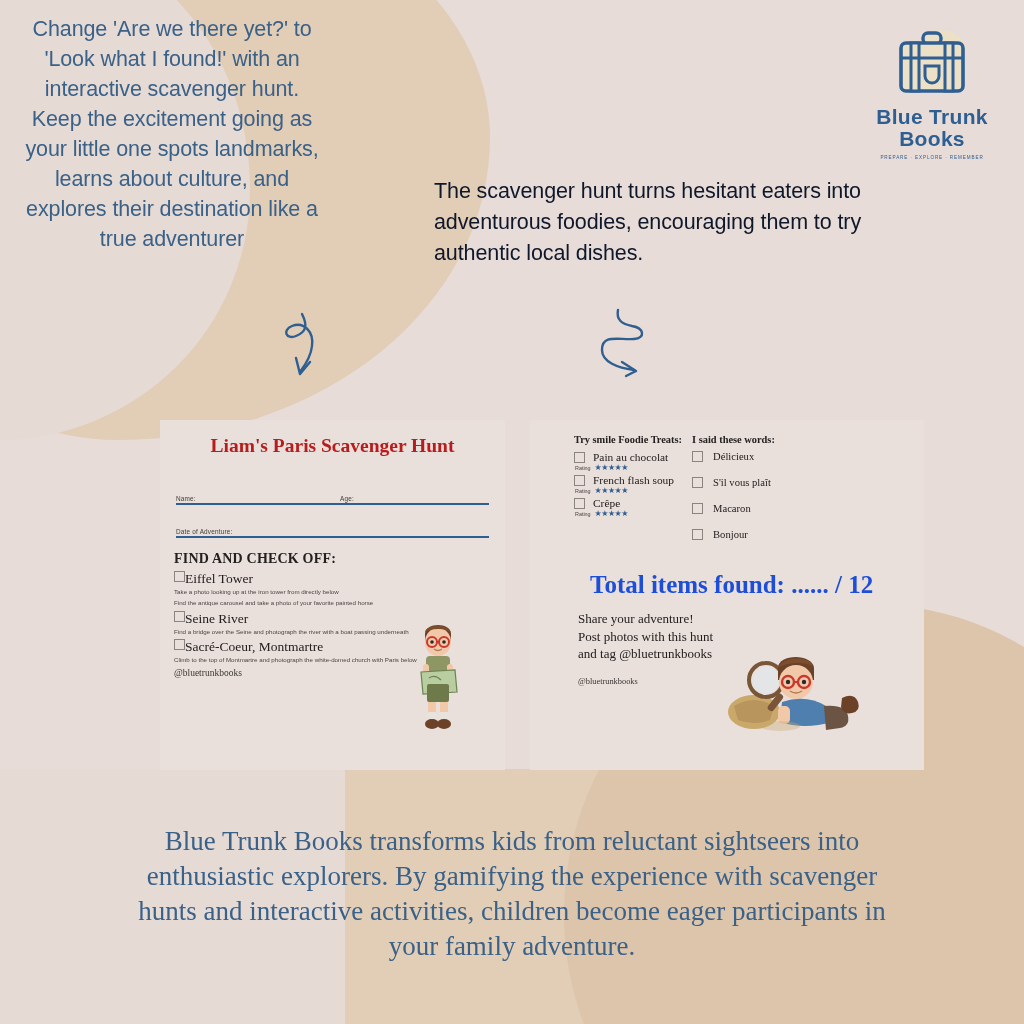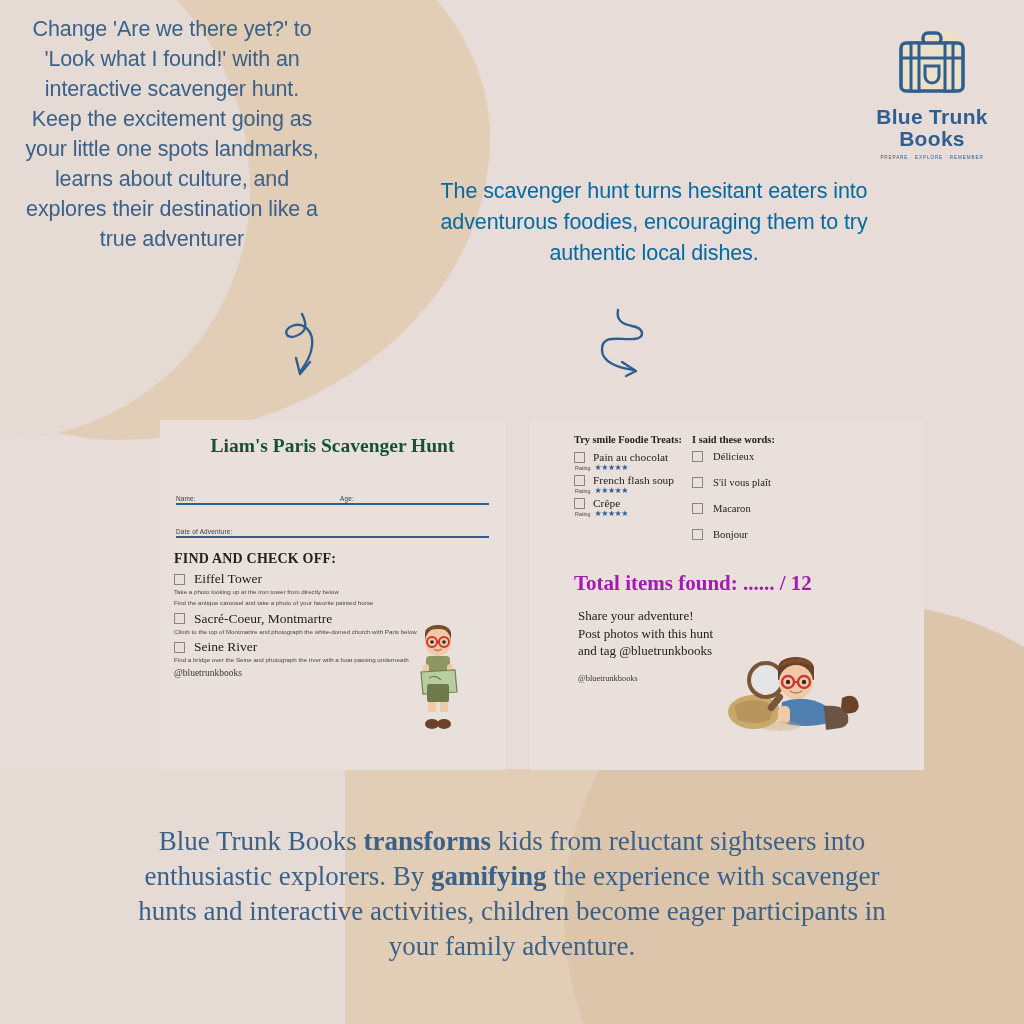"The scavenger hunt turns hesitant" .intro-right { color: #0369a1 -> #0f172a; text-align: center -> left }
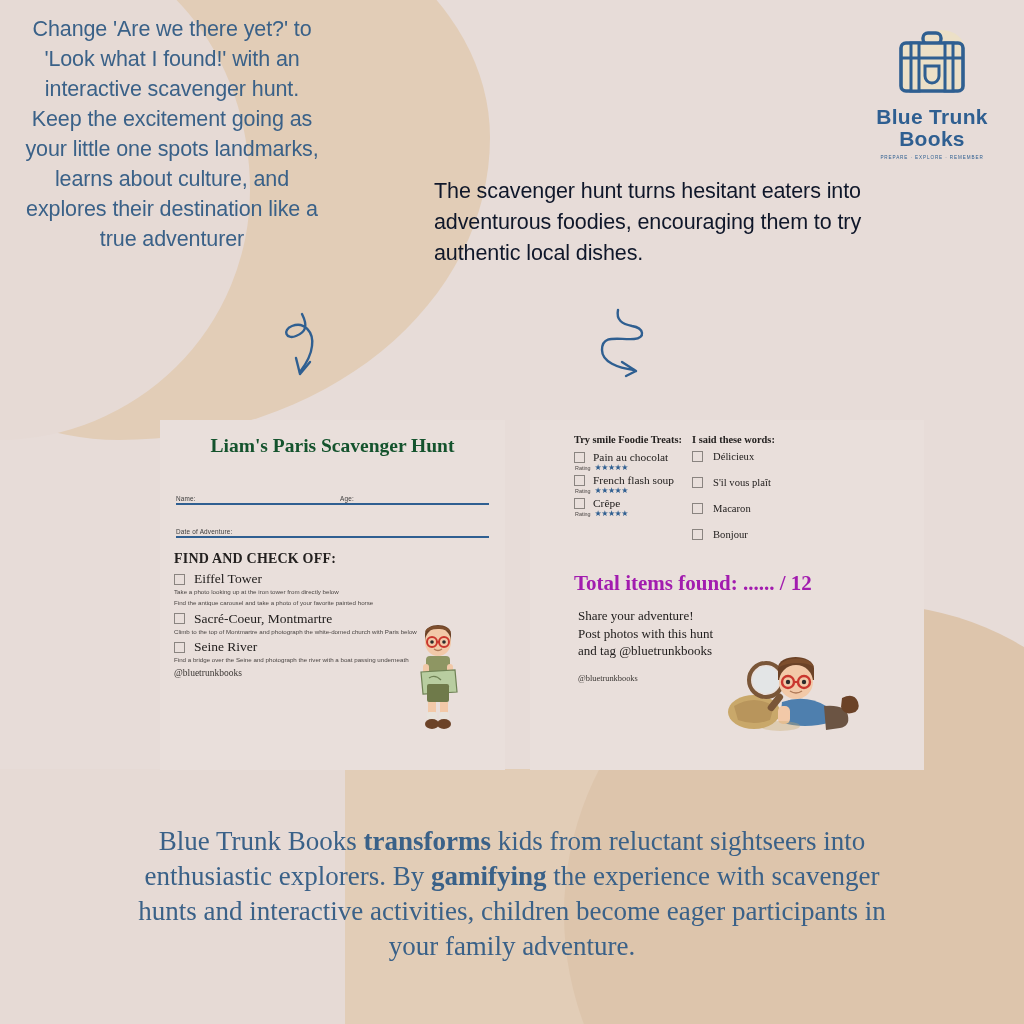"Liam's Paris Scavenger Hunt" .hunt-title { color: #14532d -> #b91c1c }
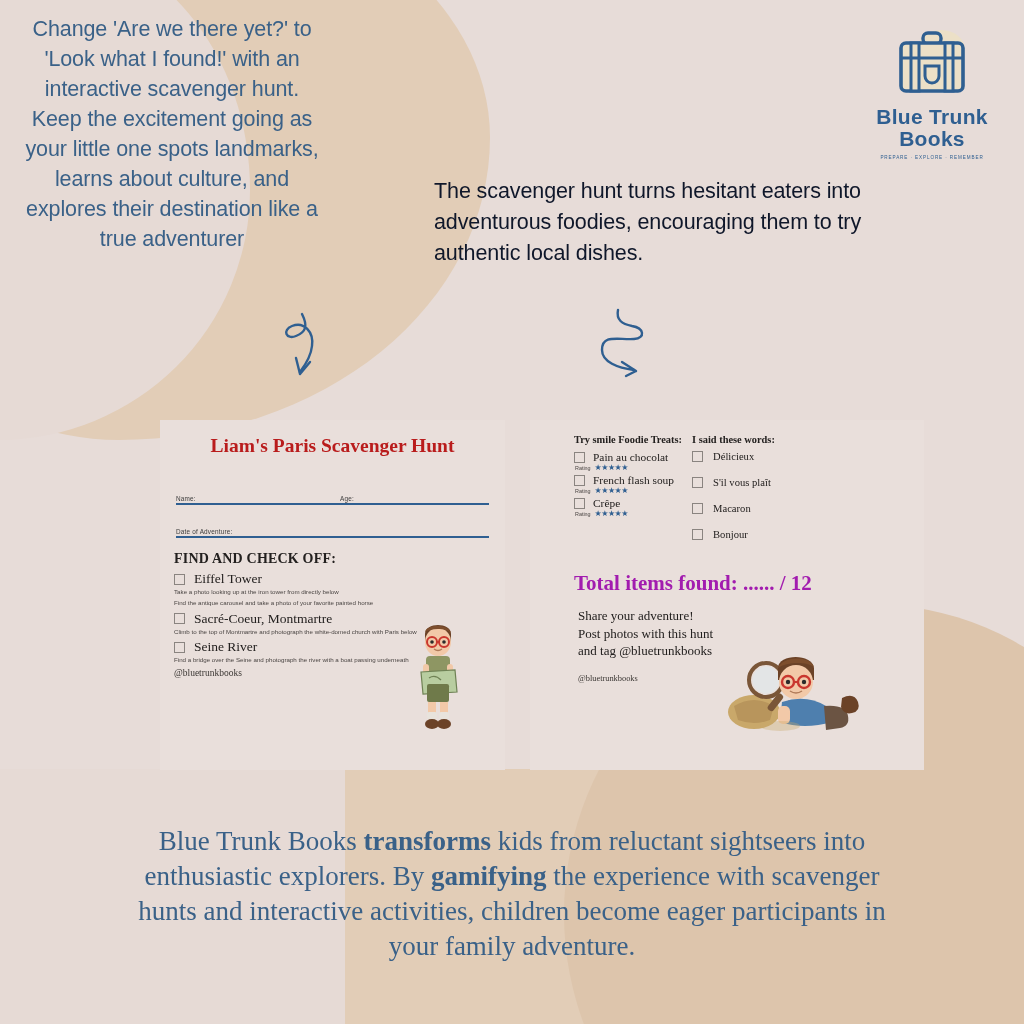"Eiffel Tower" .check-line { align-items: center -> flex-start; gap: 9px -> none }
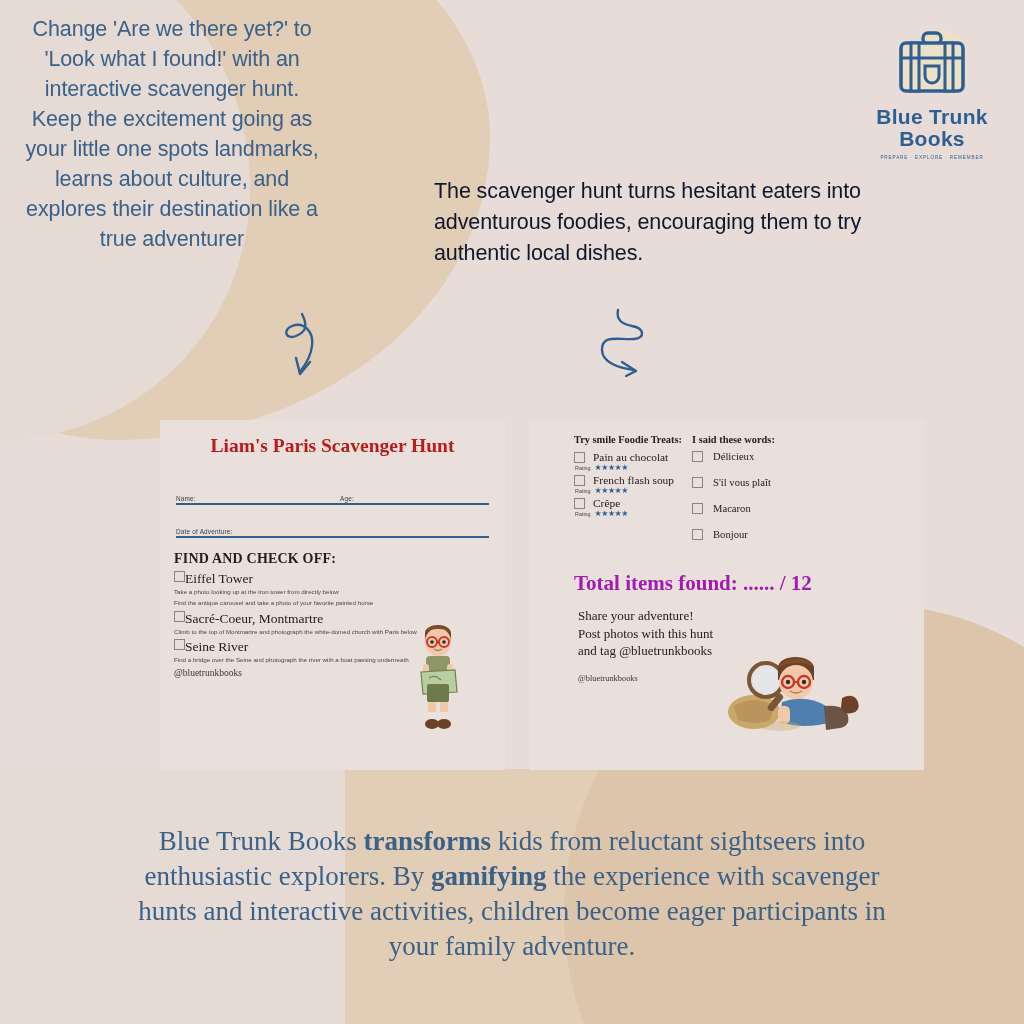"Total items found: ...... /" .total-line { color: #a21caf -> #1d4ed8; font-size: 21px -> 25px; margin: 16px 0 0 44px -> 16px 0 0 60px }
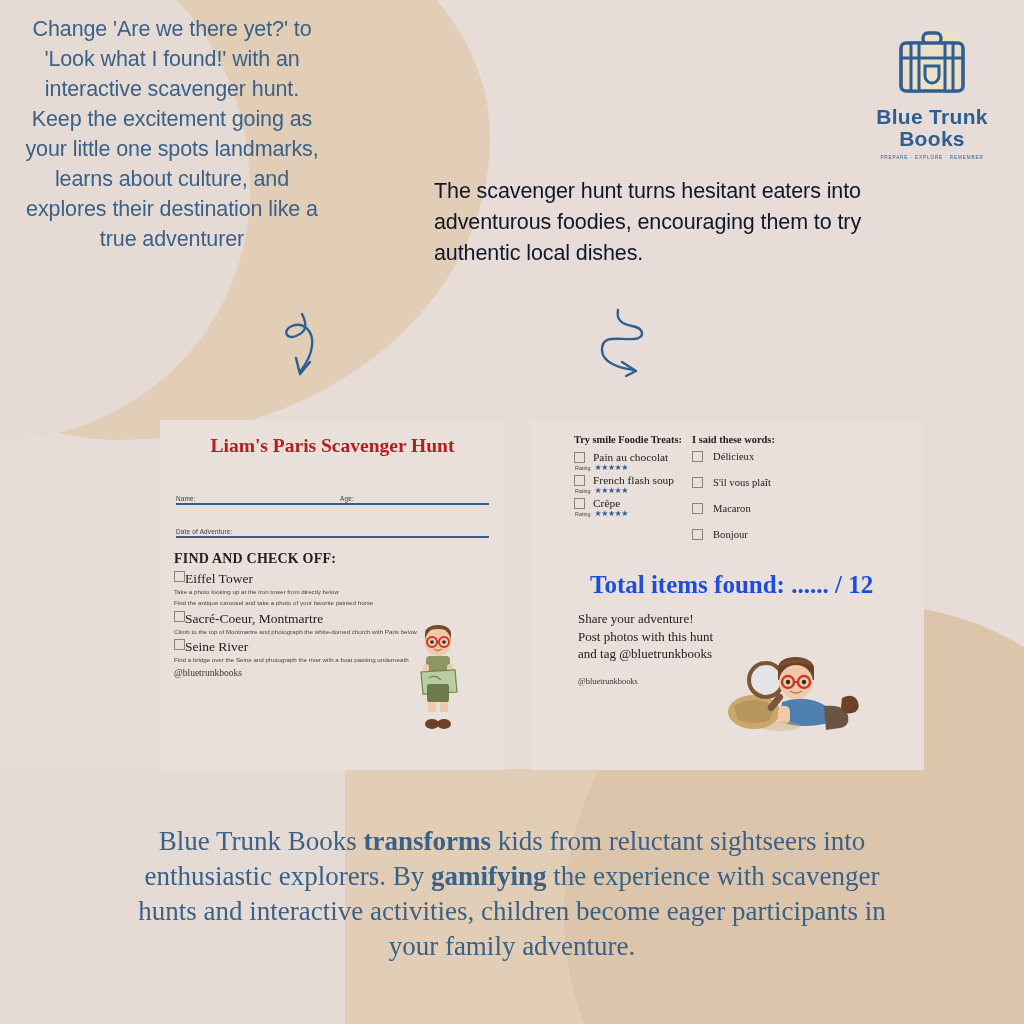"Sacré-Coeur, Montmartre" div.check-item { order: before "Seine River" -> after "Seine River" }
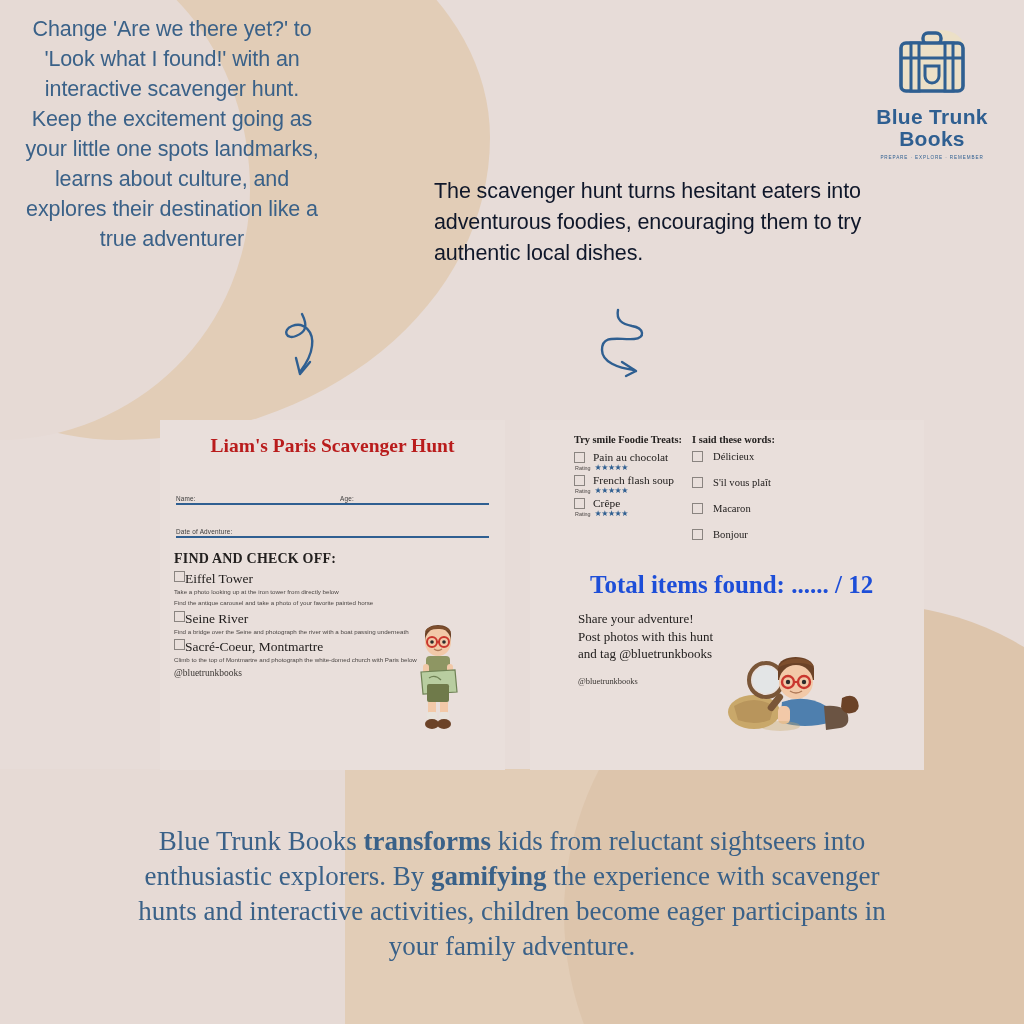"transforms" .outro b { font-weight: bold -> normal }
